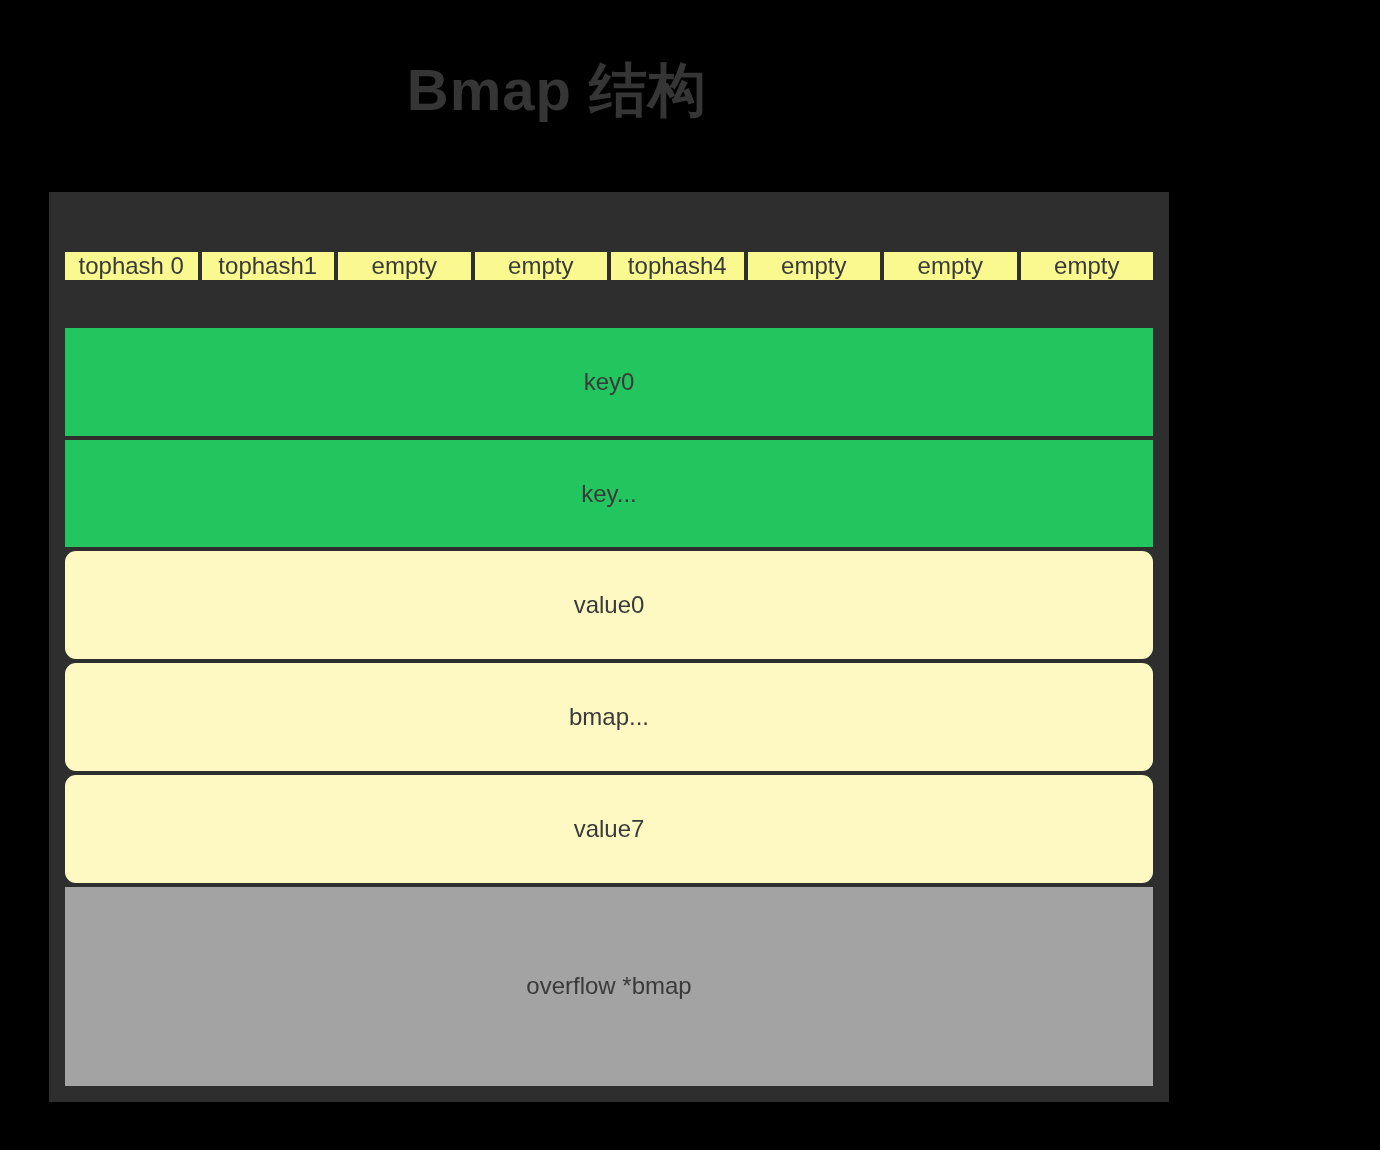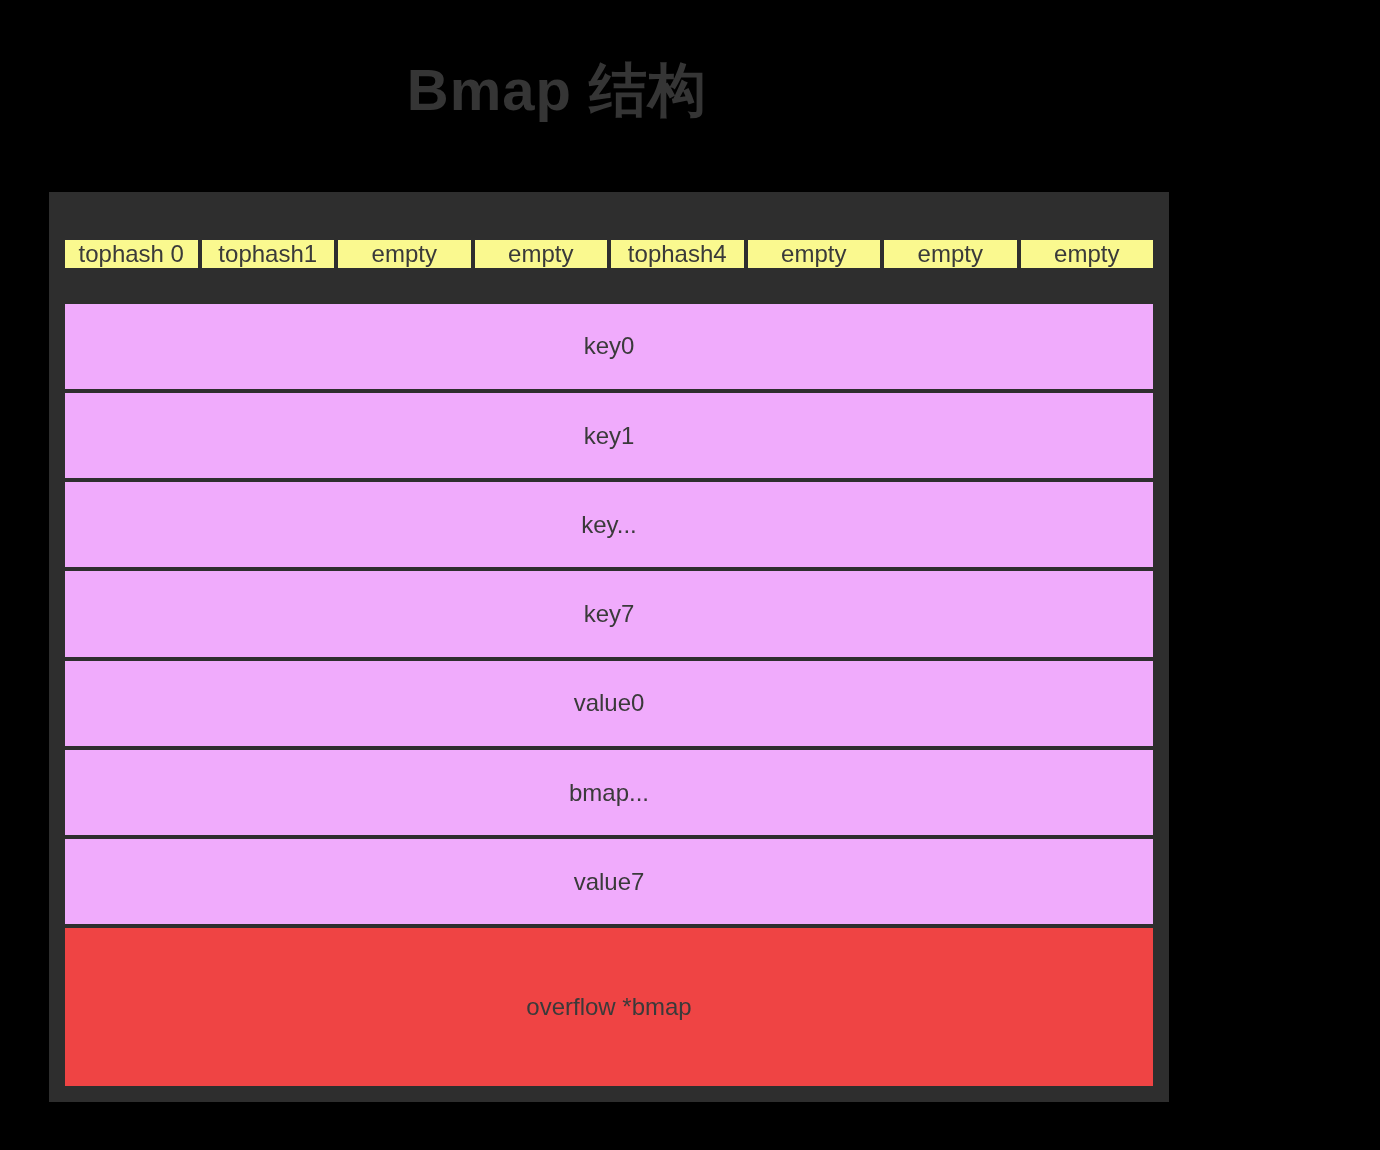"key0" .key-row { background: #f0abfc -> #22c55e }
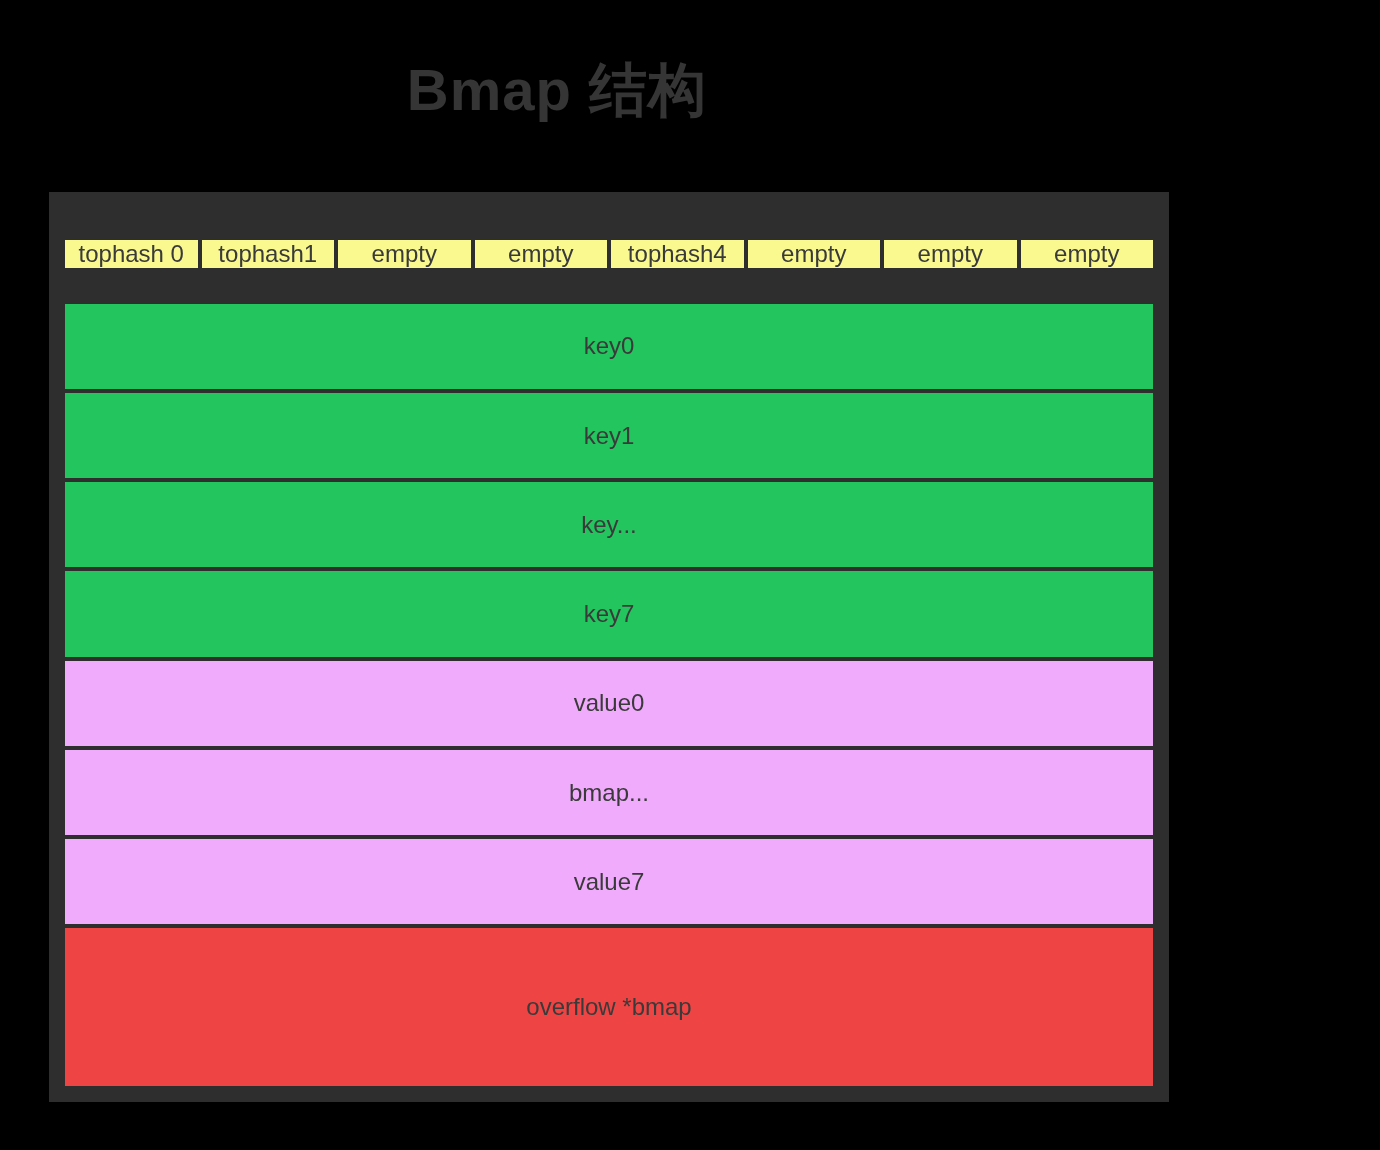"key1" div.row { html: <div>key1</div> -> none }
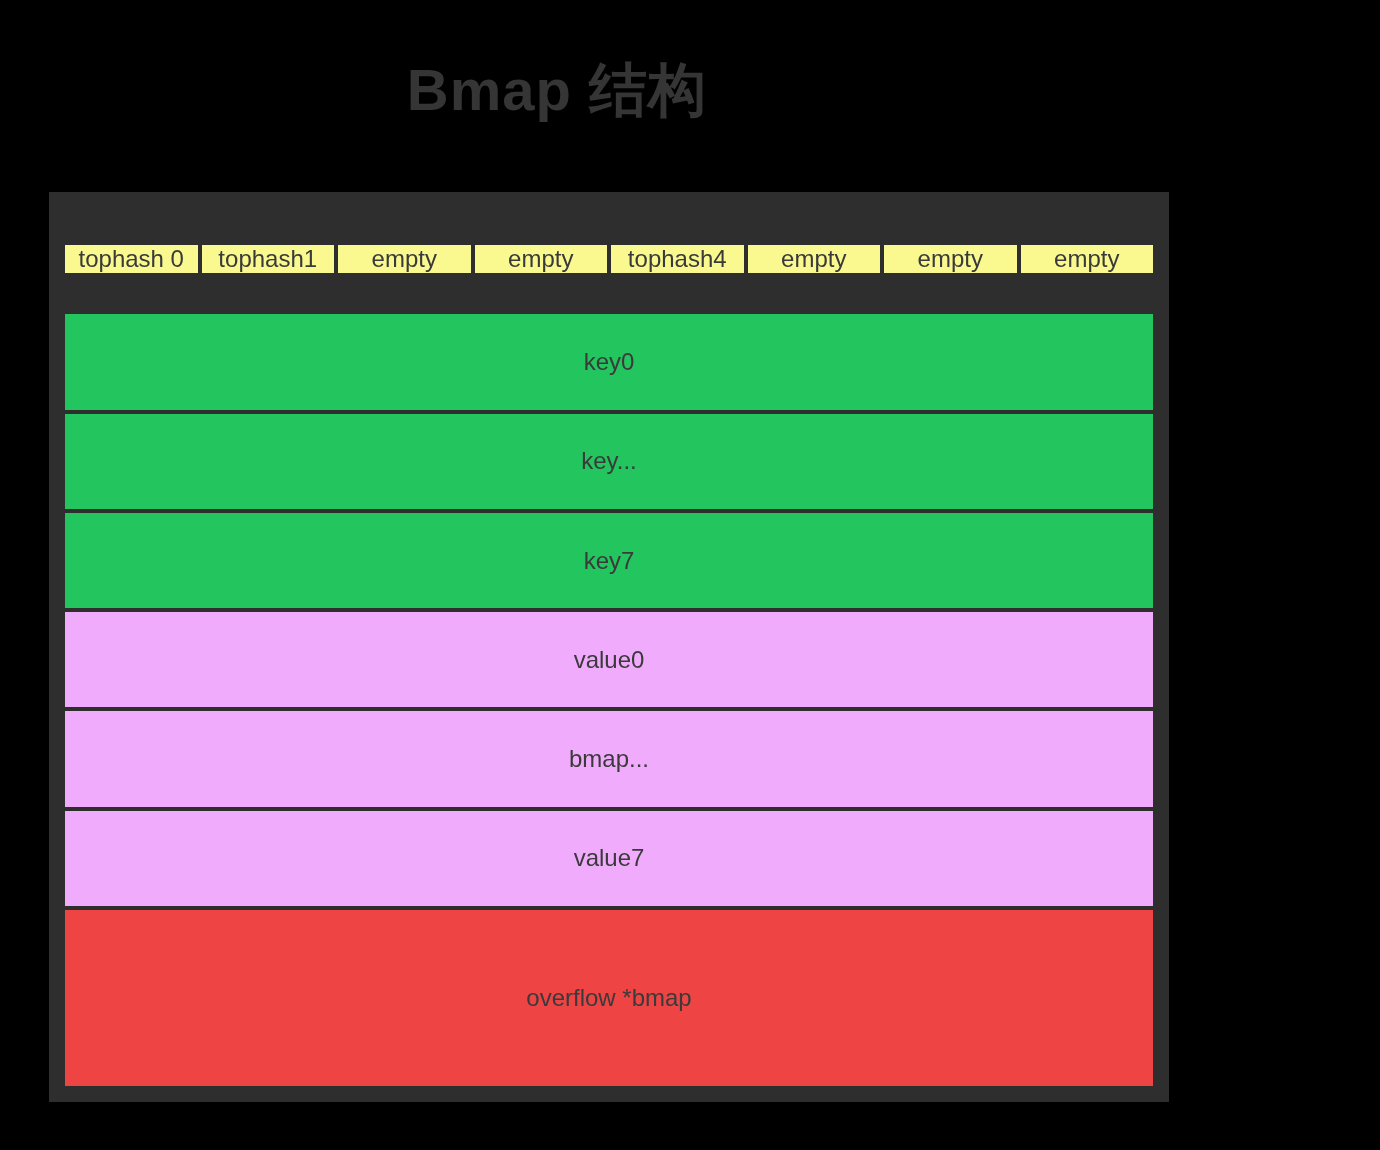"key7" div.row { html: <div>key7</div> -> none }
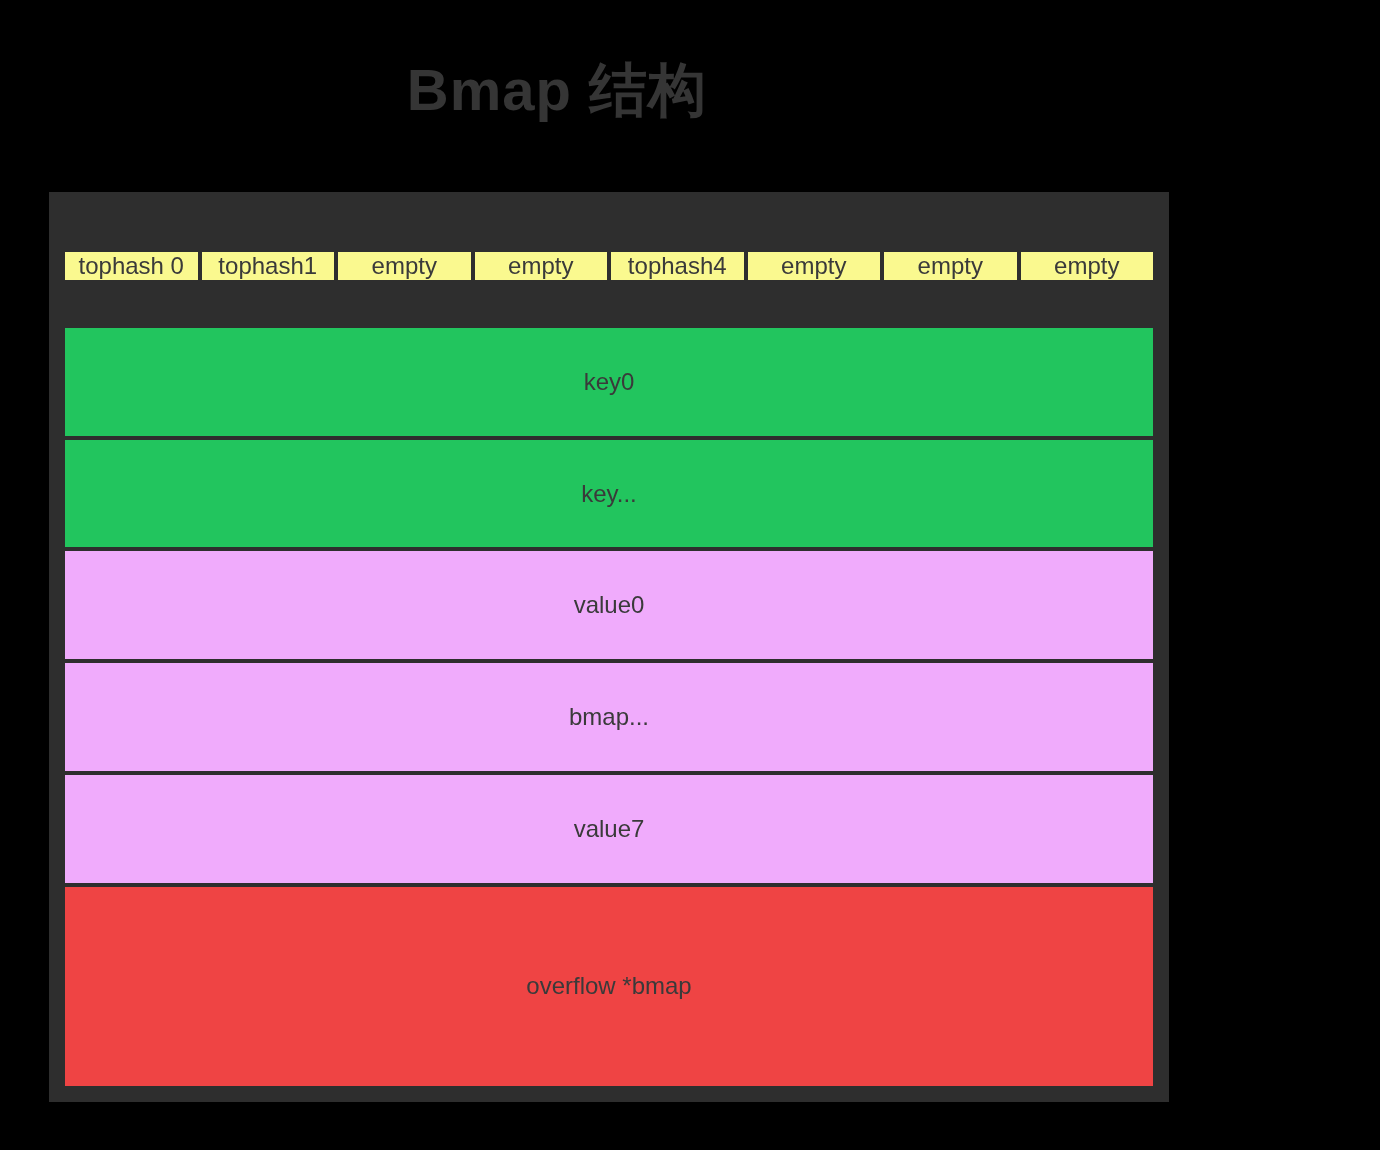"value0" .value-row { background: #f0abfc -> #fef9c3; border-radius: none -> 11px }
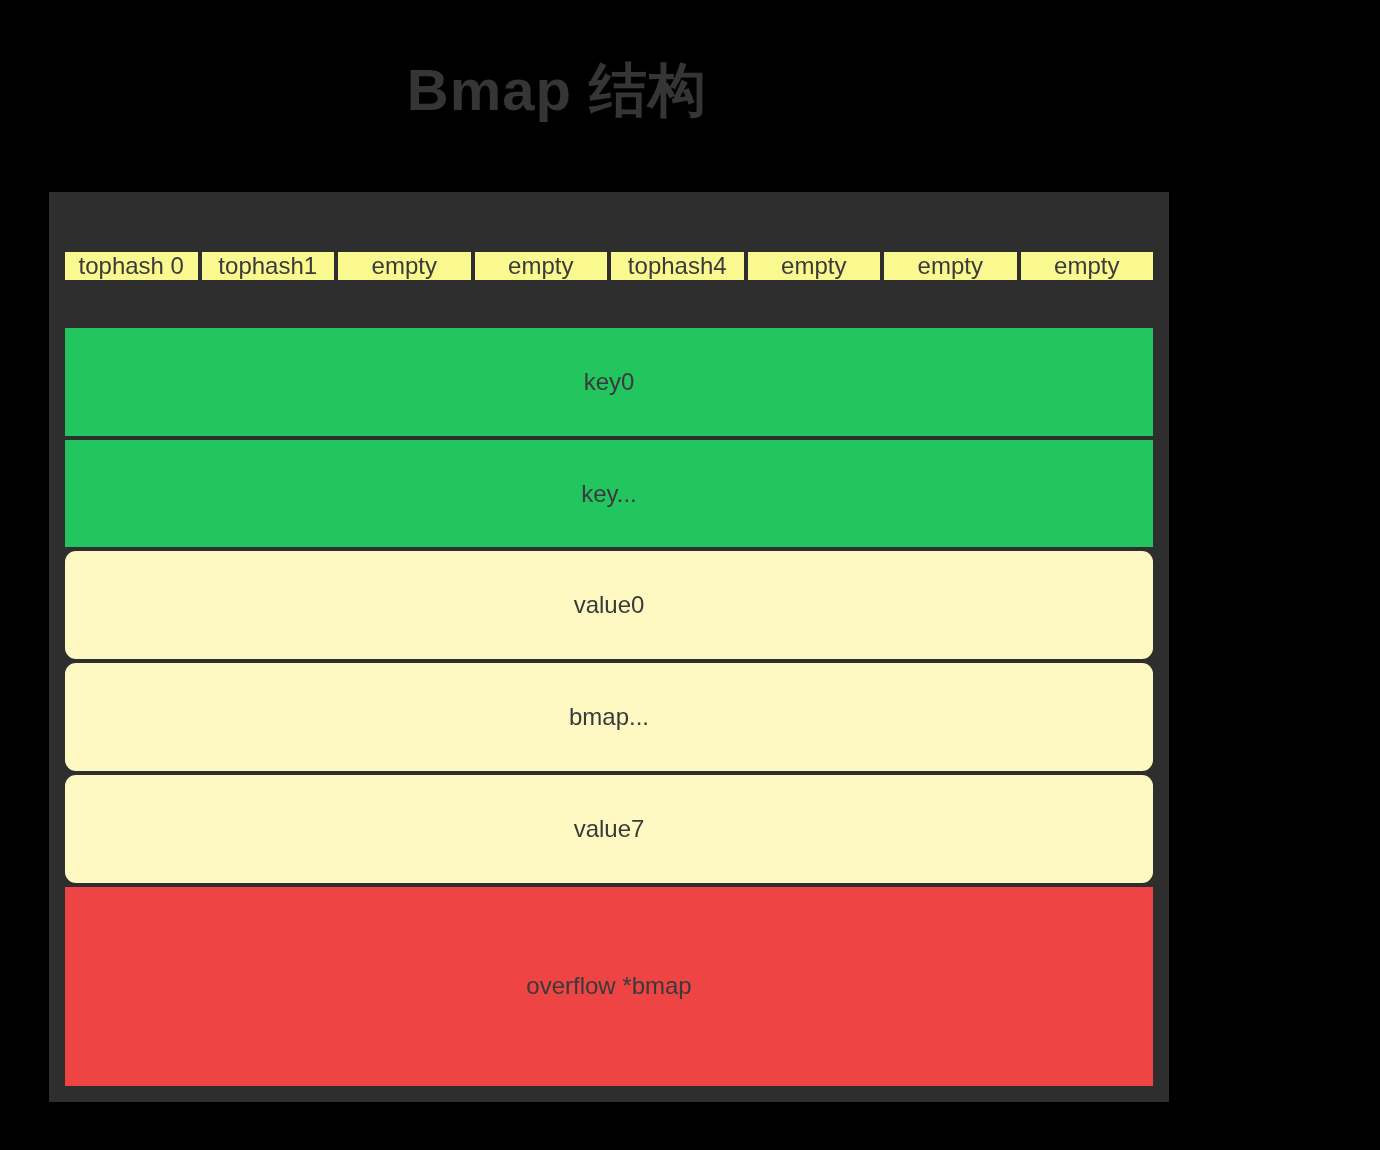"overflow *bmap" .overflow-row { background: #ef4444 -> #a3a3a3 }
